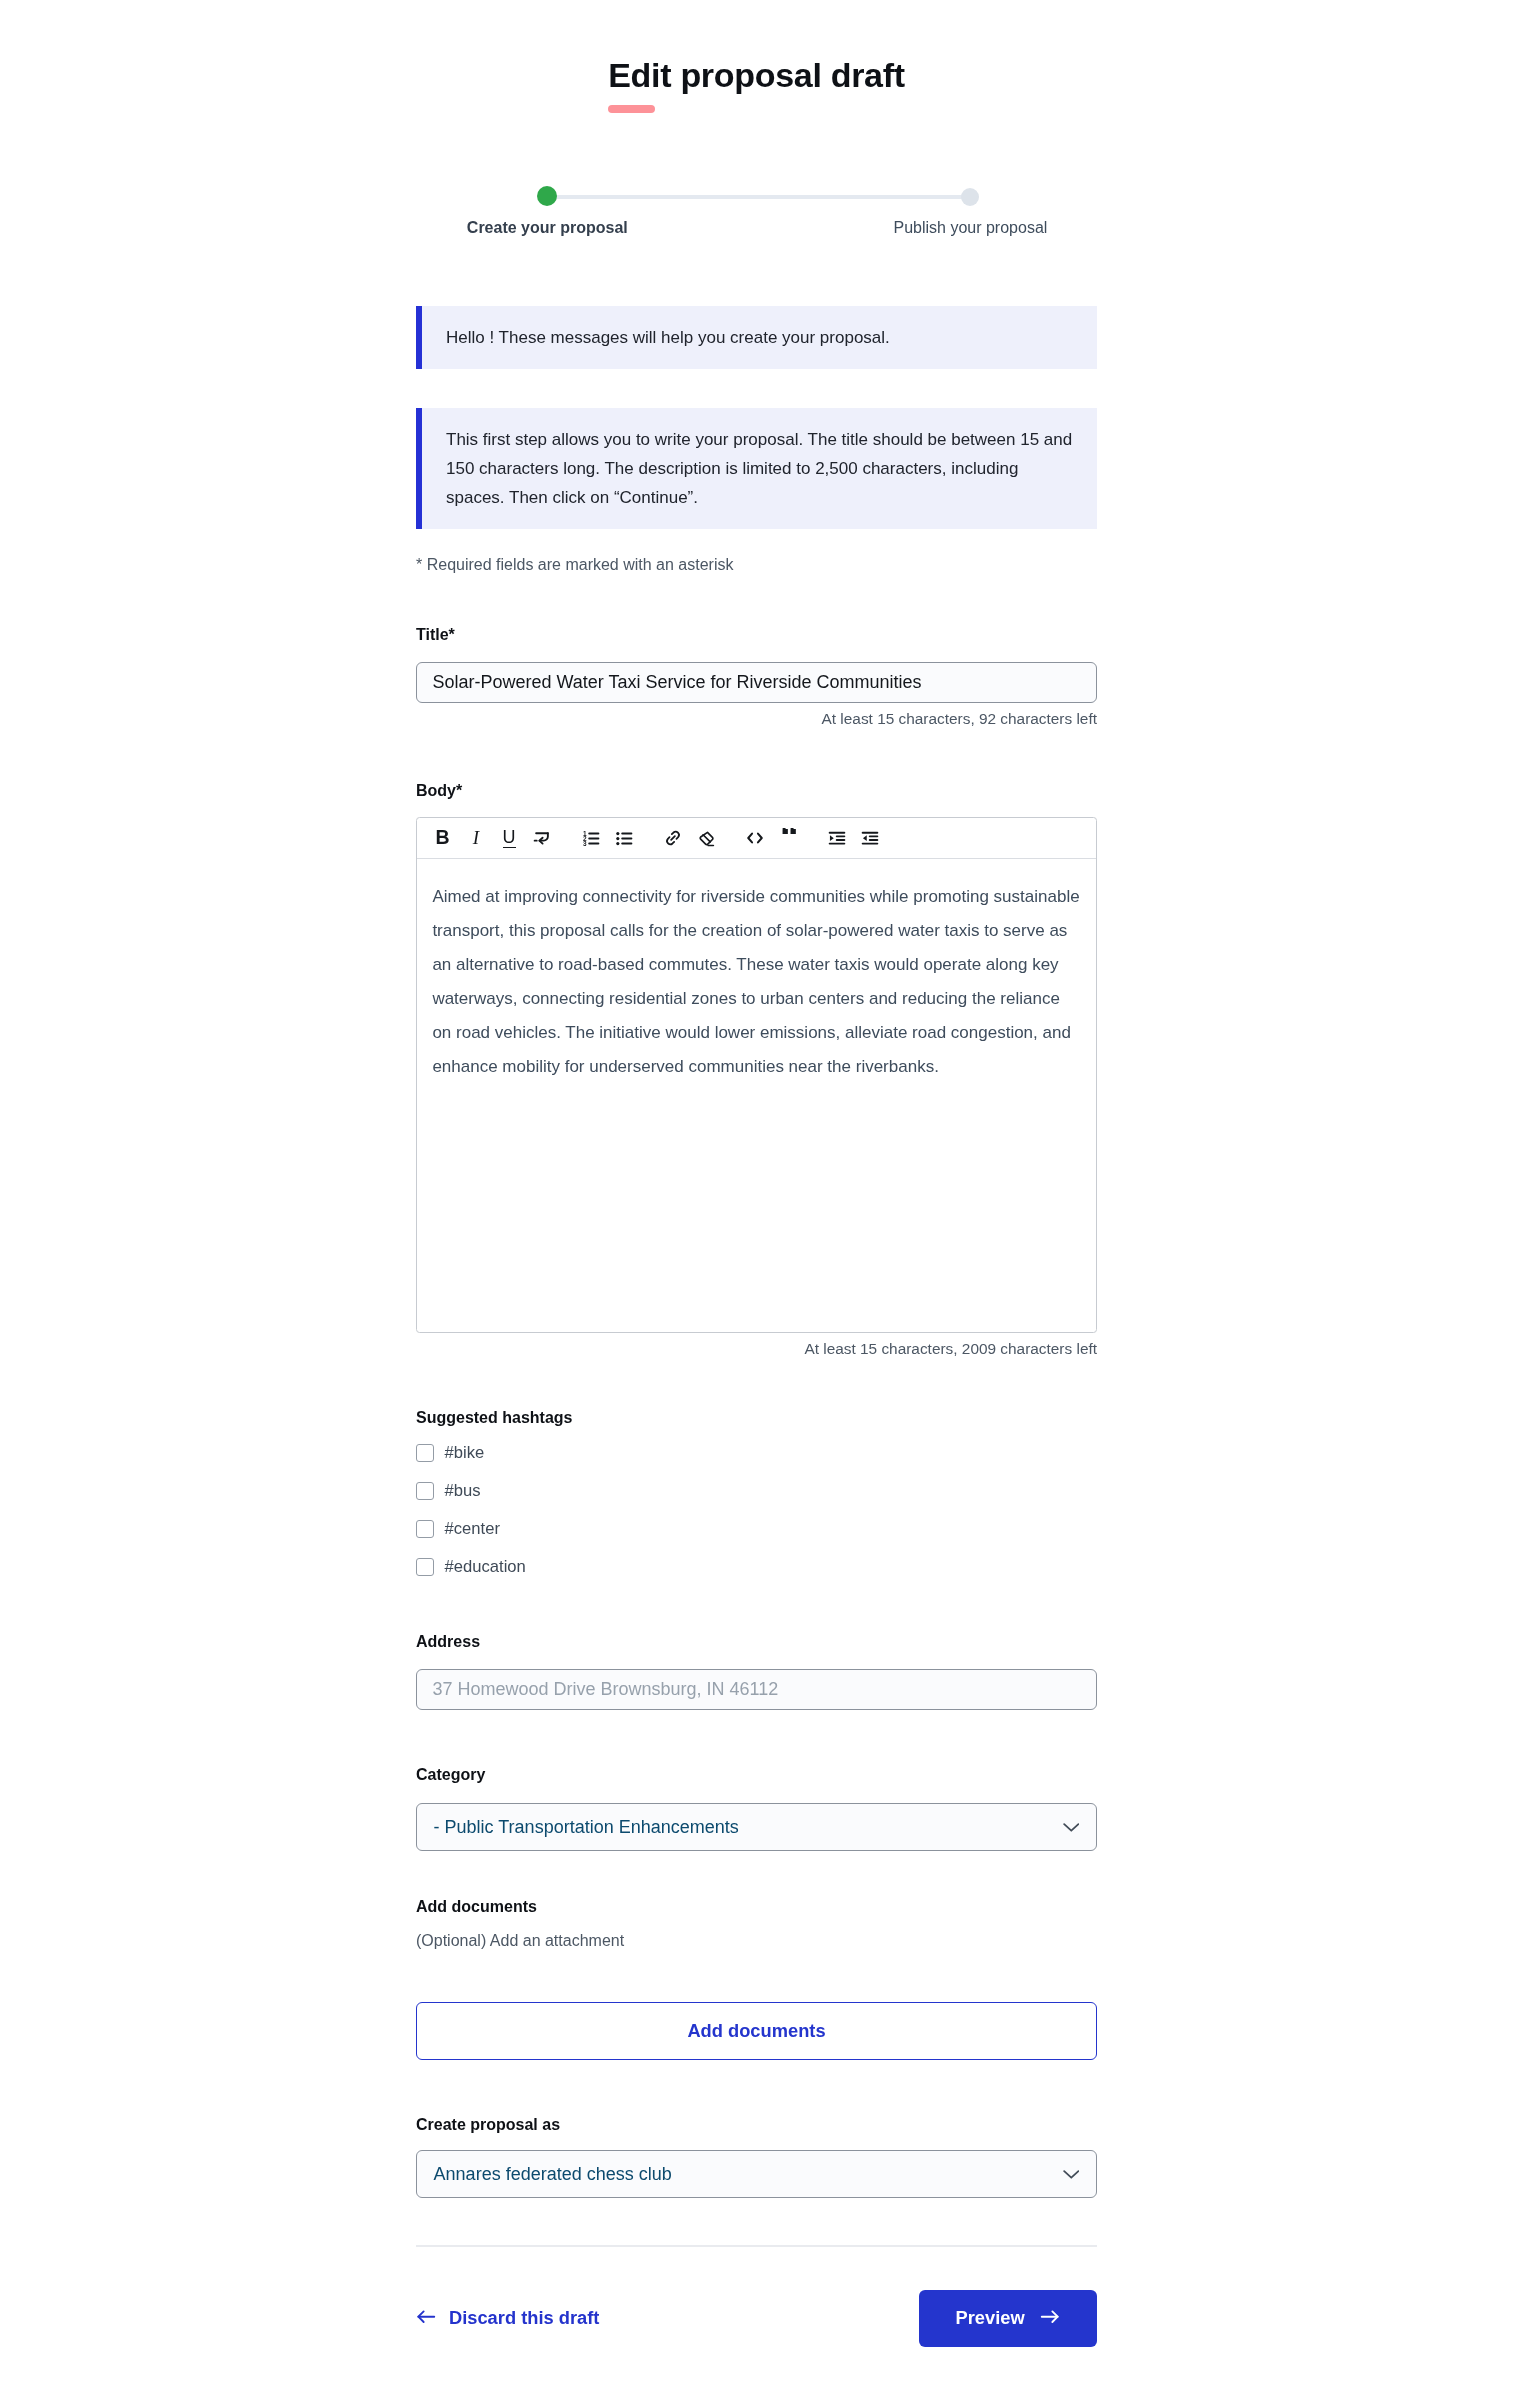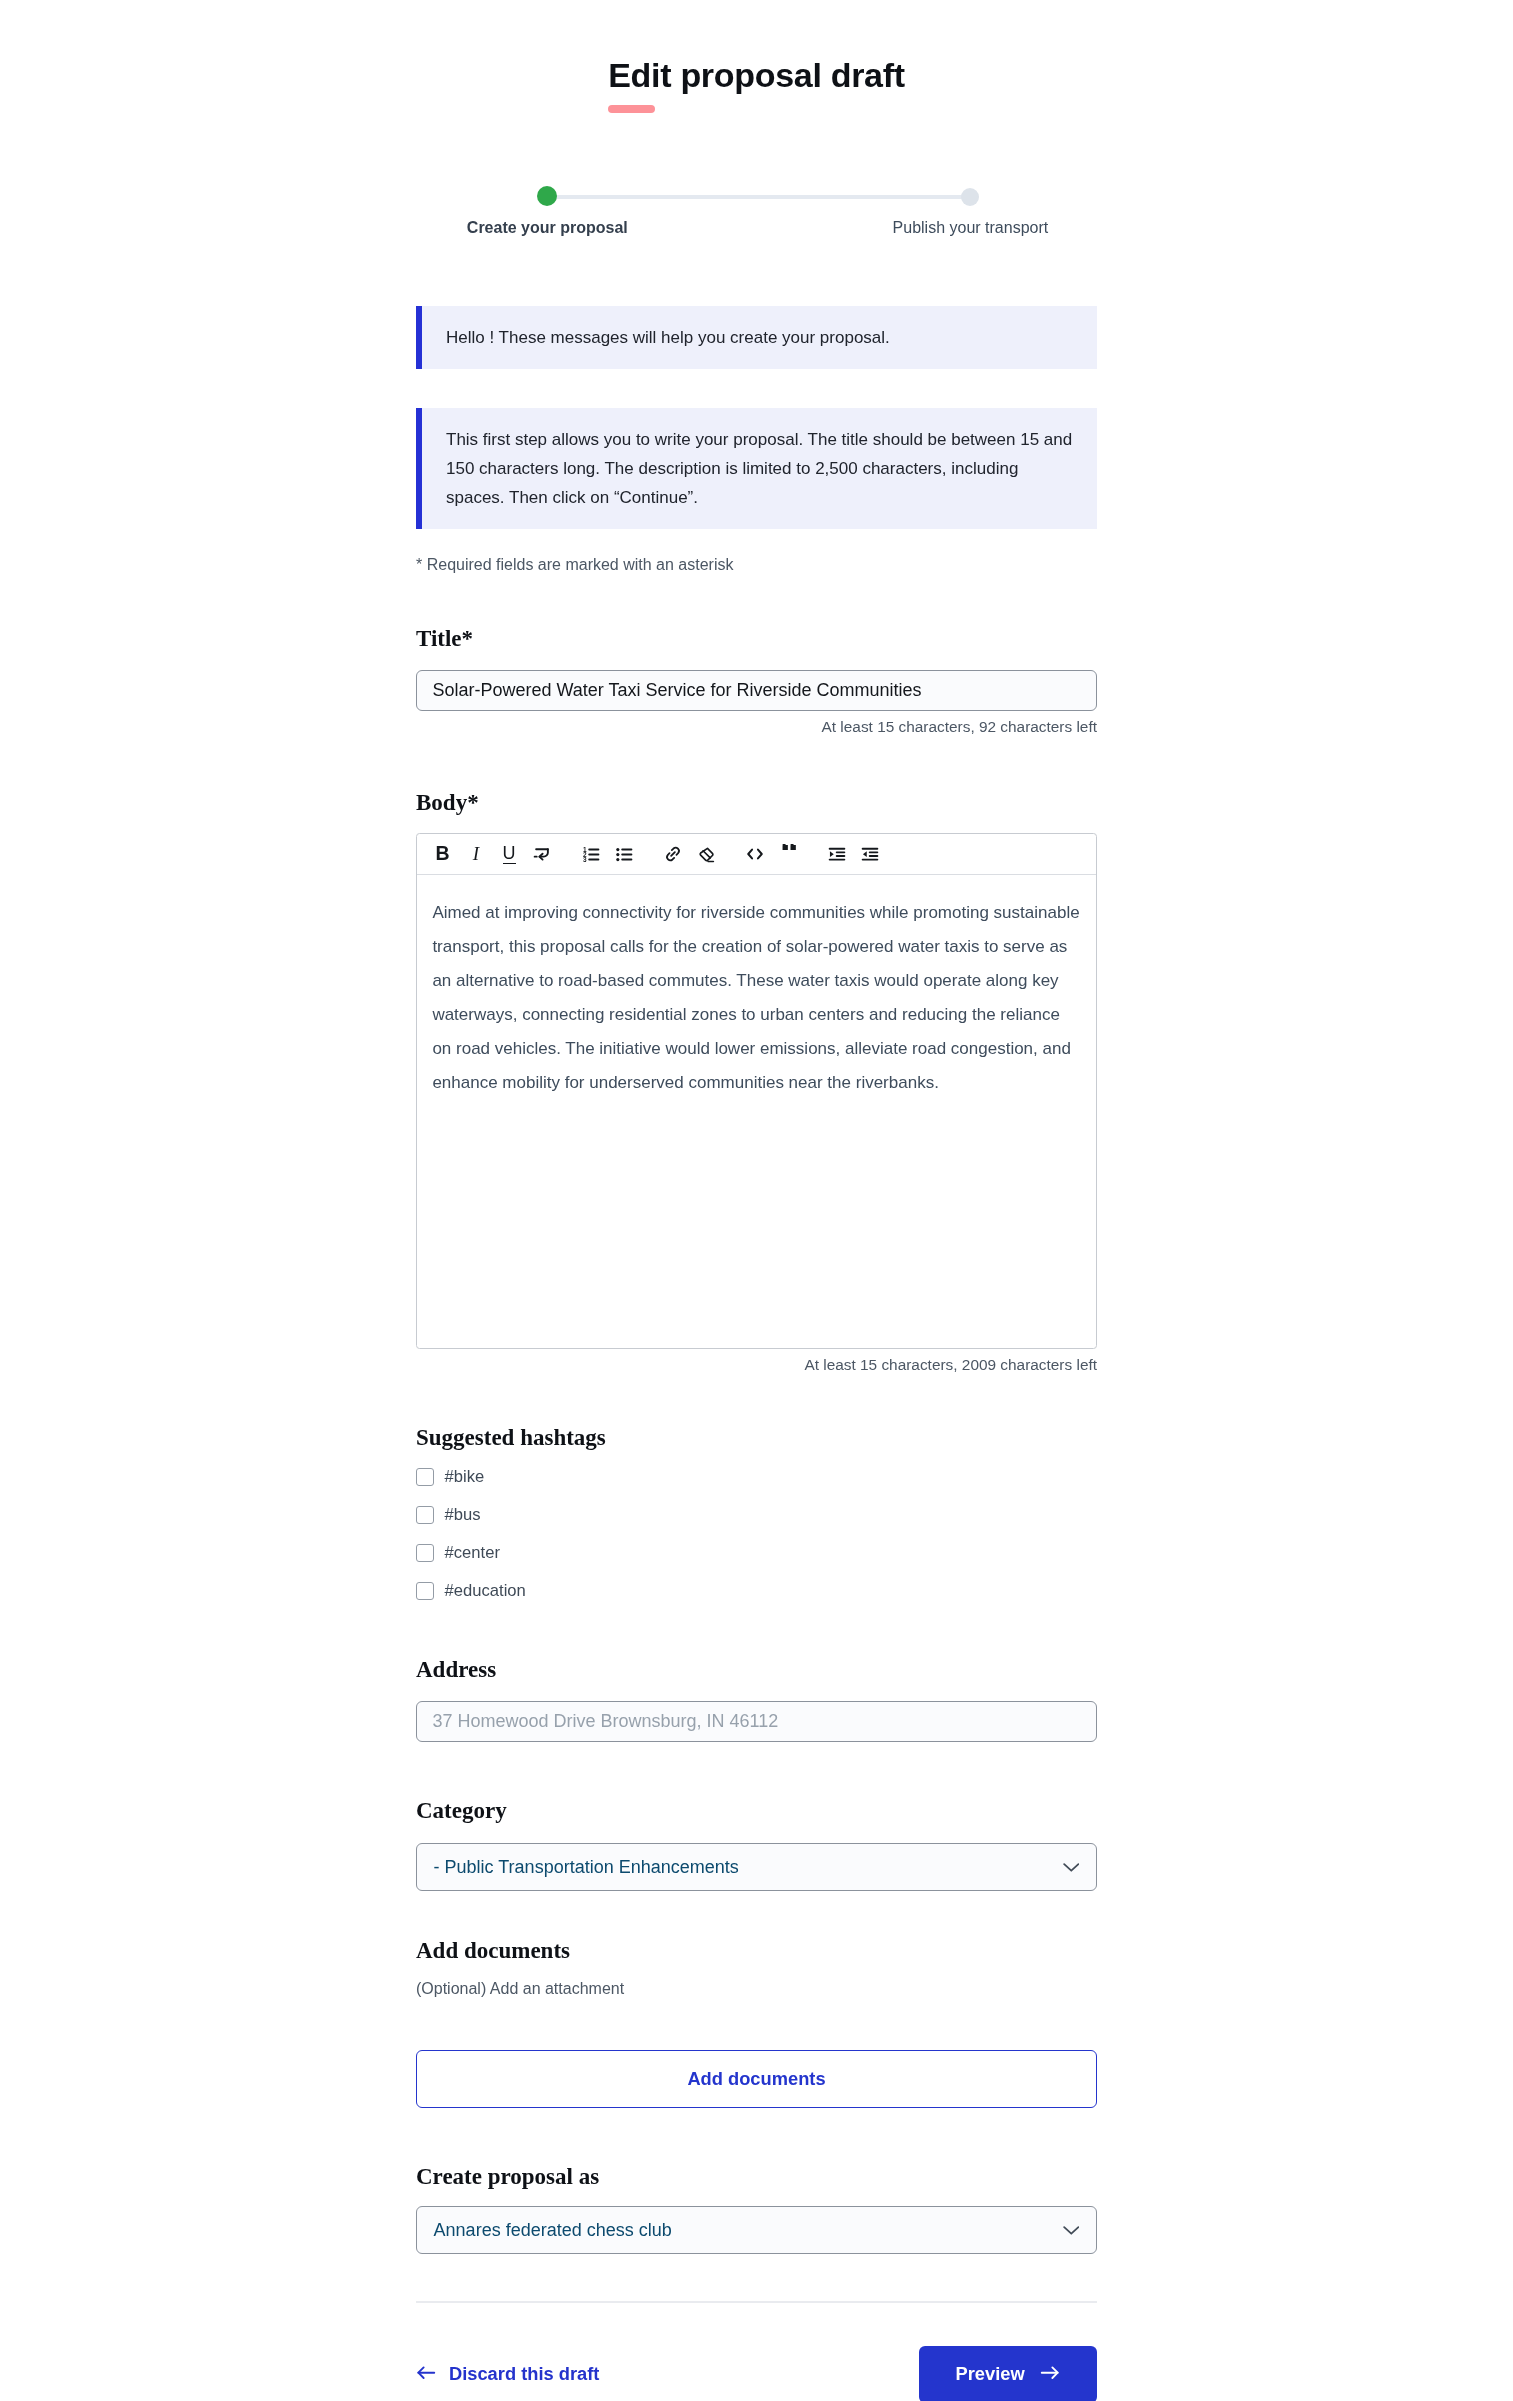"Publish your transport" div.step-label { text: transport -> proposal }
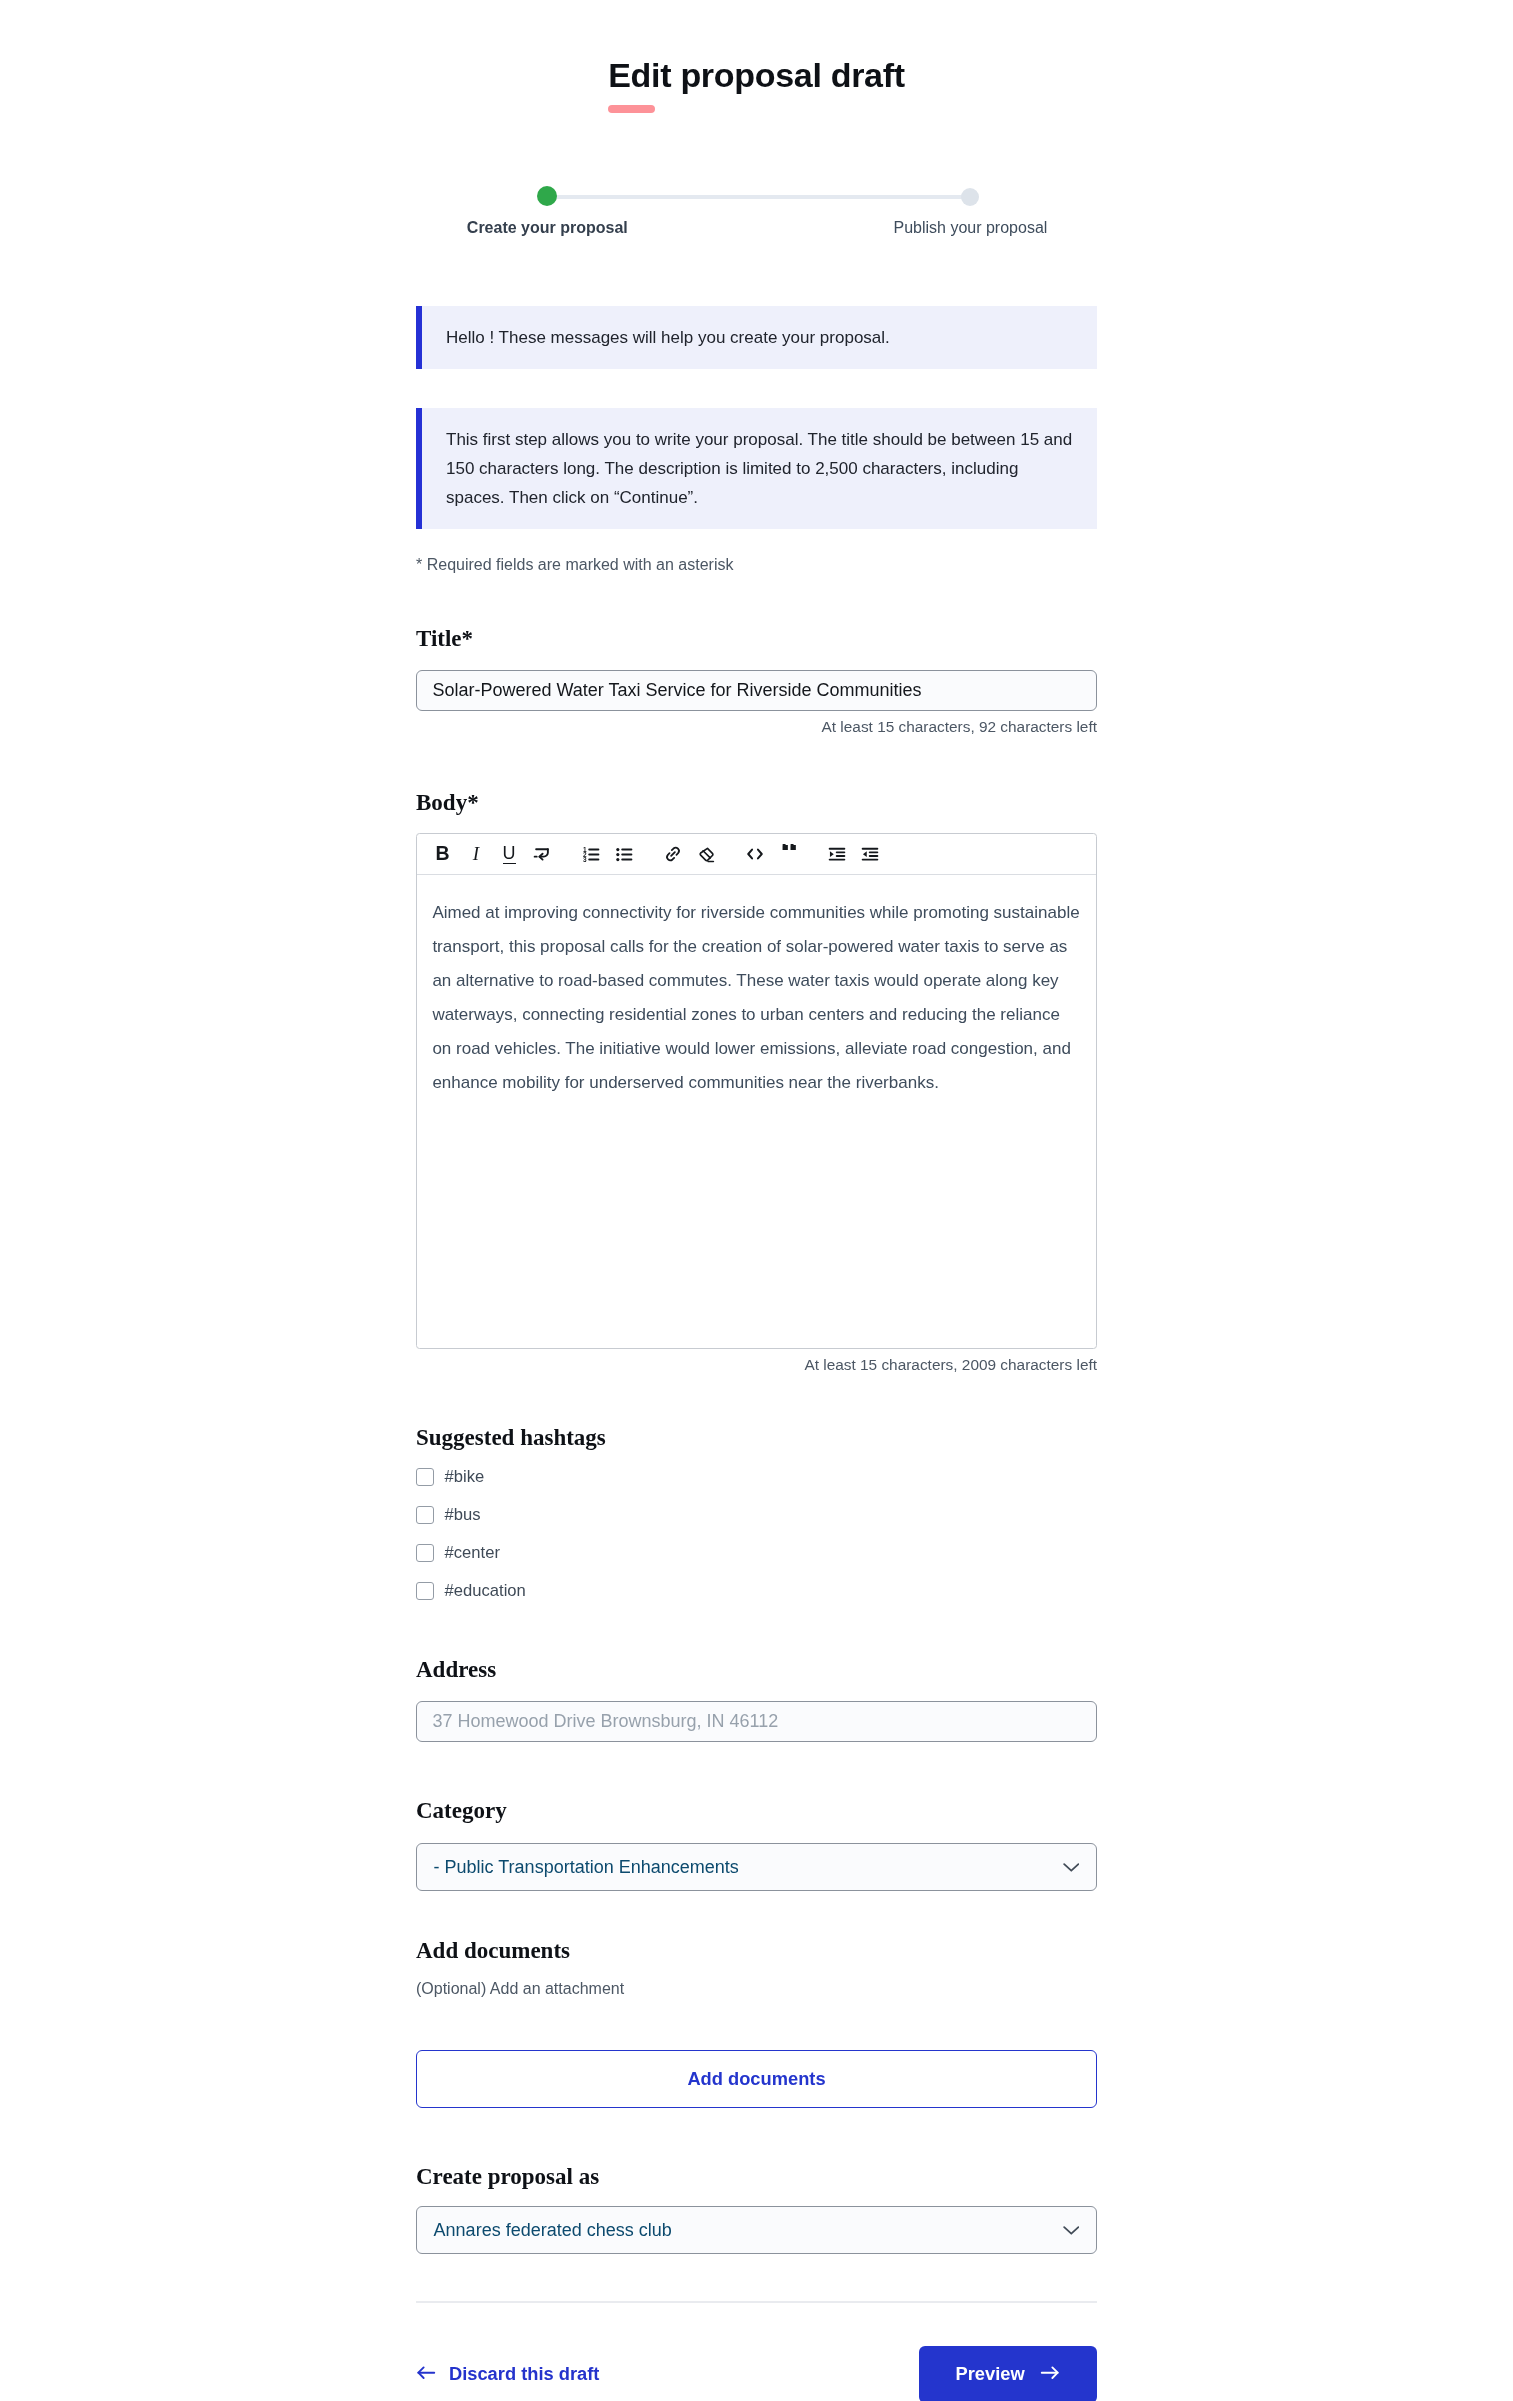"Title*" .field-label { font-family: Liberation Serif, serif -> none; font-size: 23px -> 16px }
